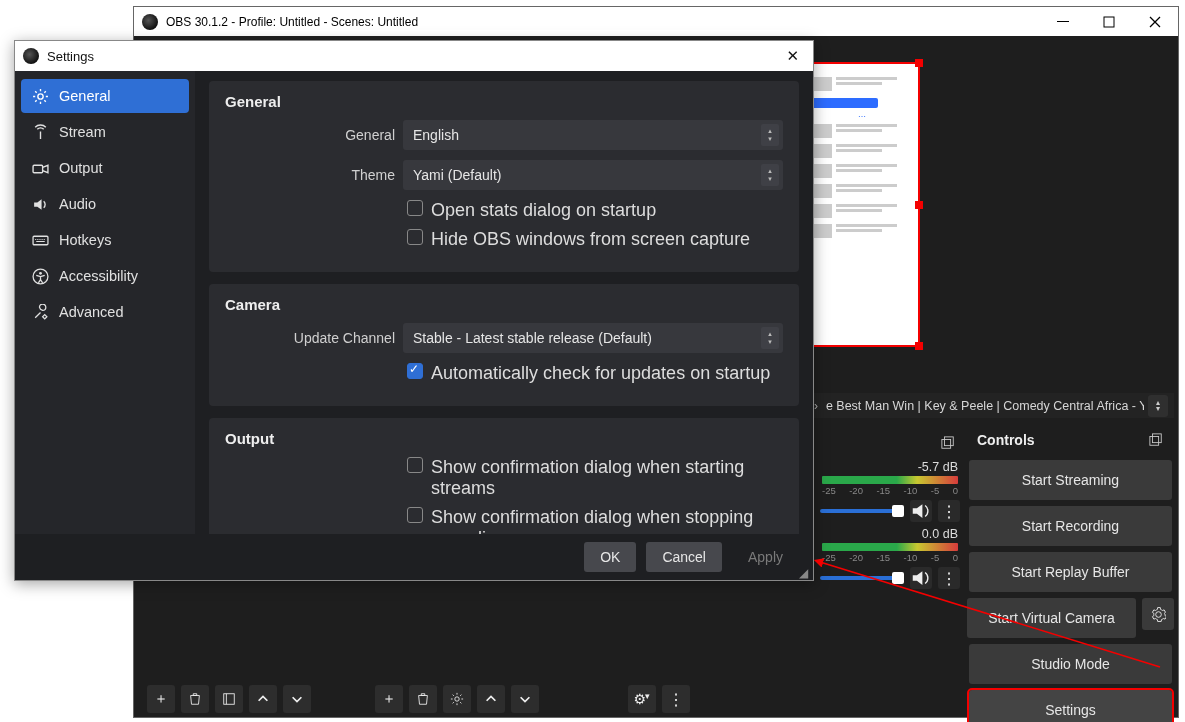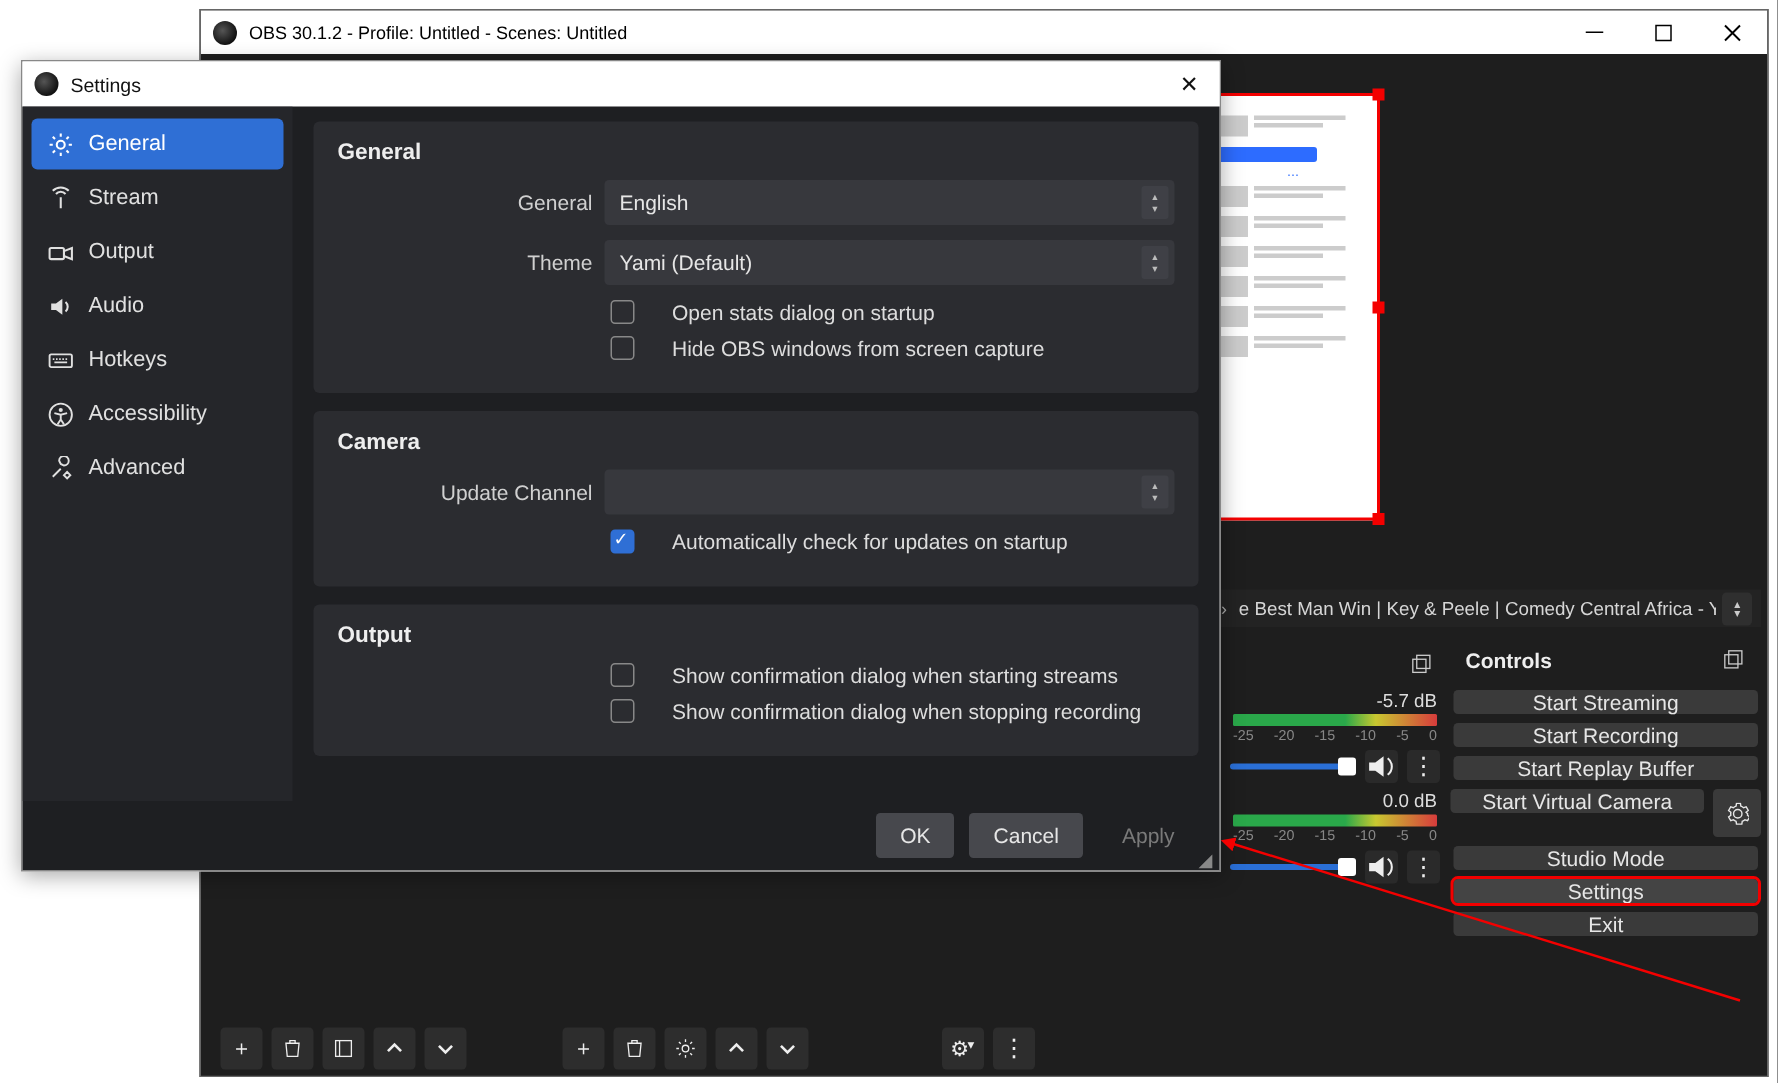"Open stats dialog on startup" .chk-row { align-items: flex-end -> flex-start; font-size: 14px -> 18px; gap: 25px -> 8px }
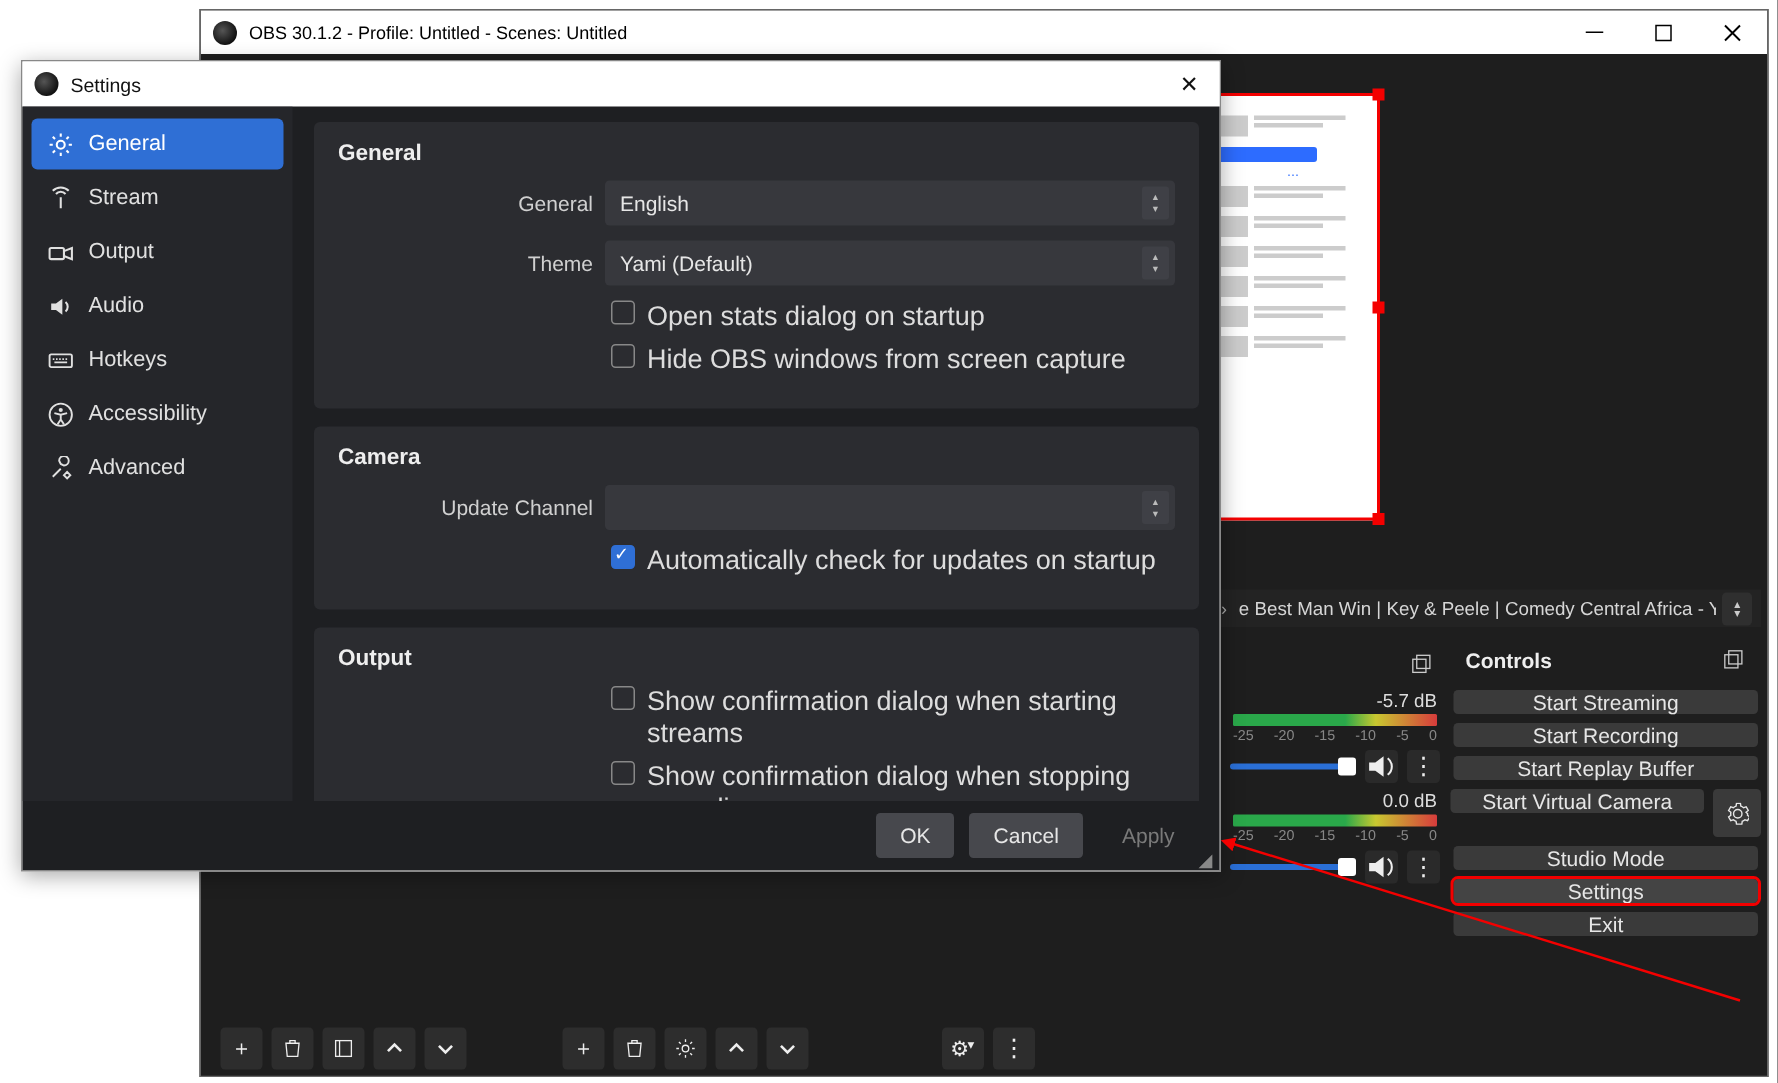"Stable - Latest stable release" span { html: none -> <span>Stable - Latest stable release (Default)</span> }
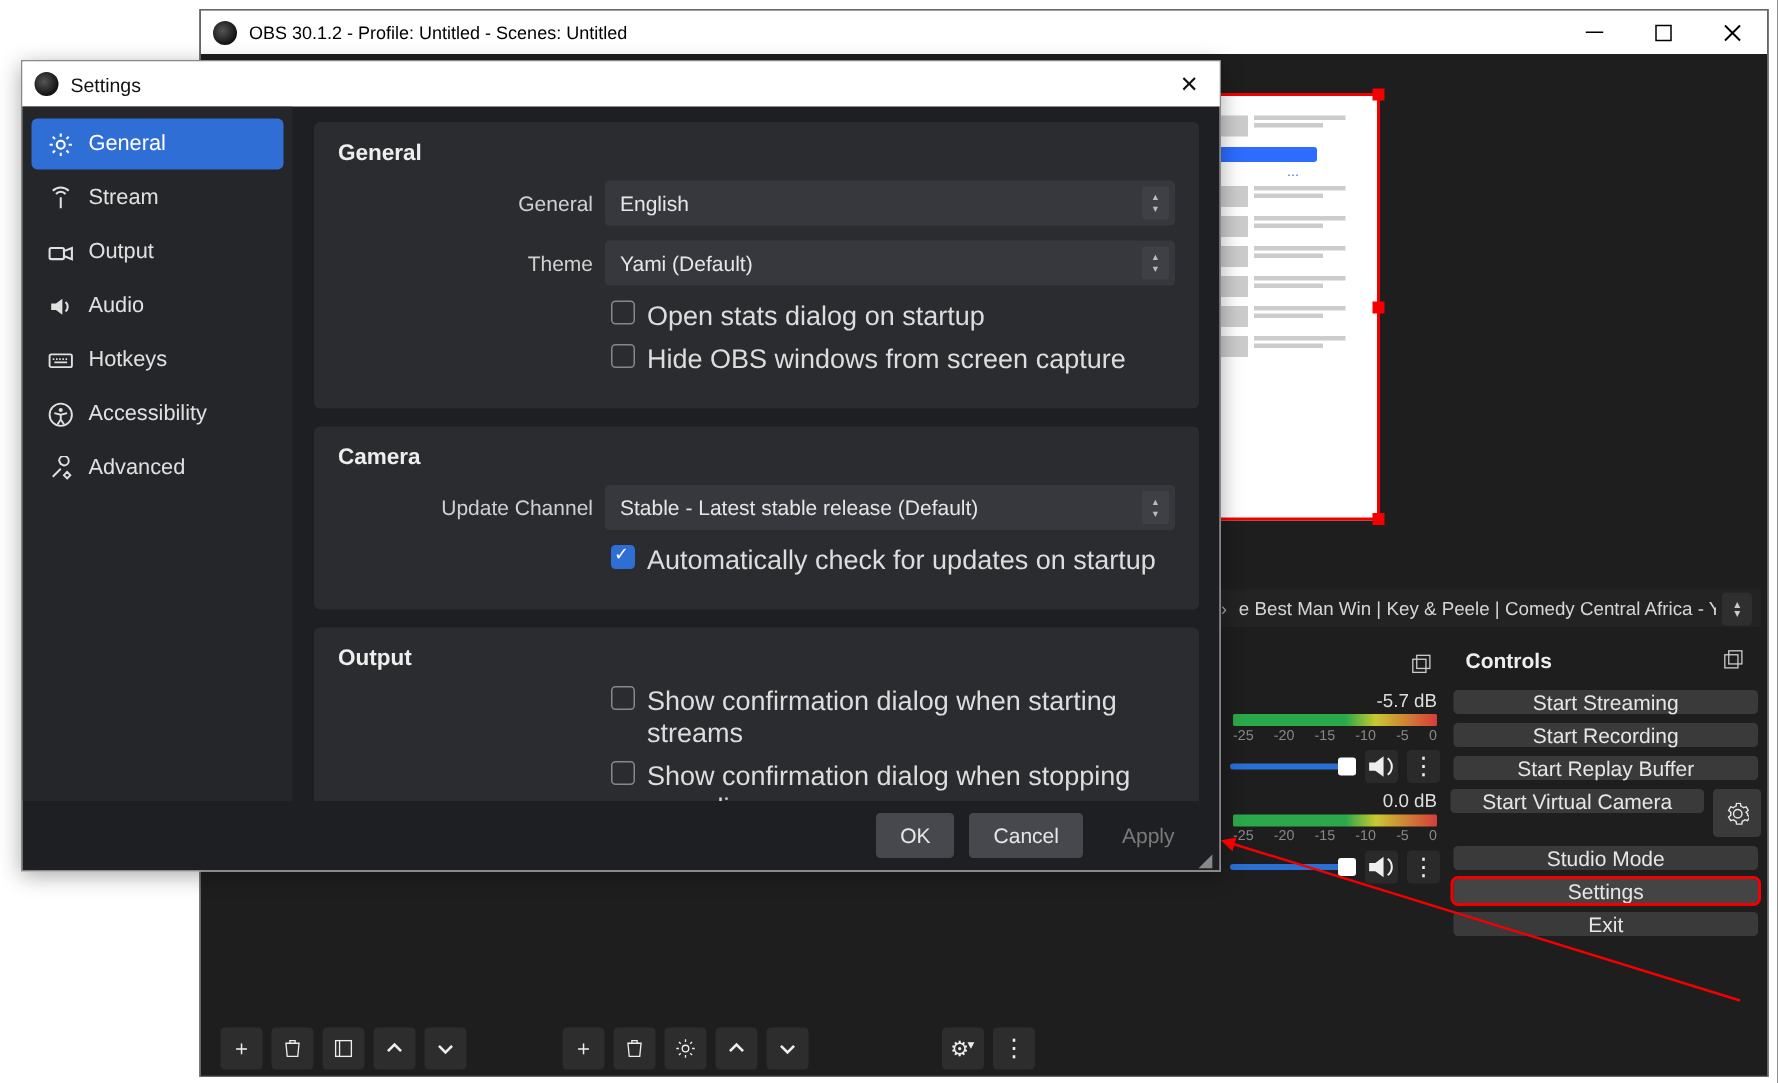"Start Streaming" .ctrl-btn { height: 16px -> 40px }
